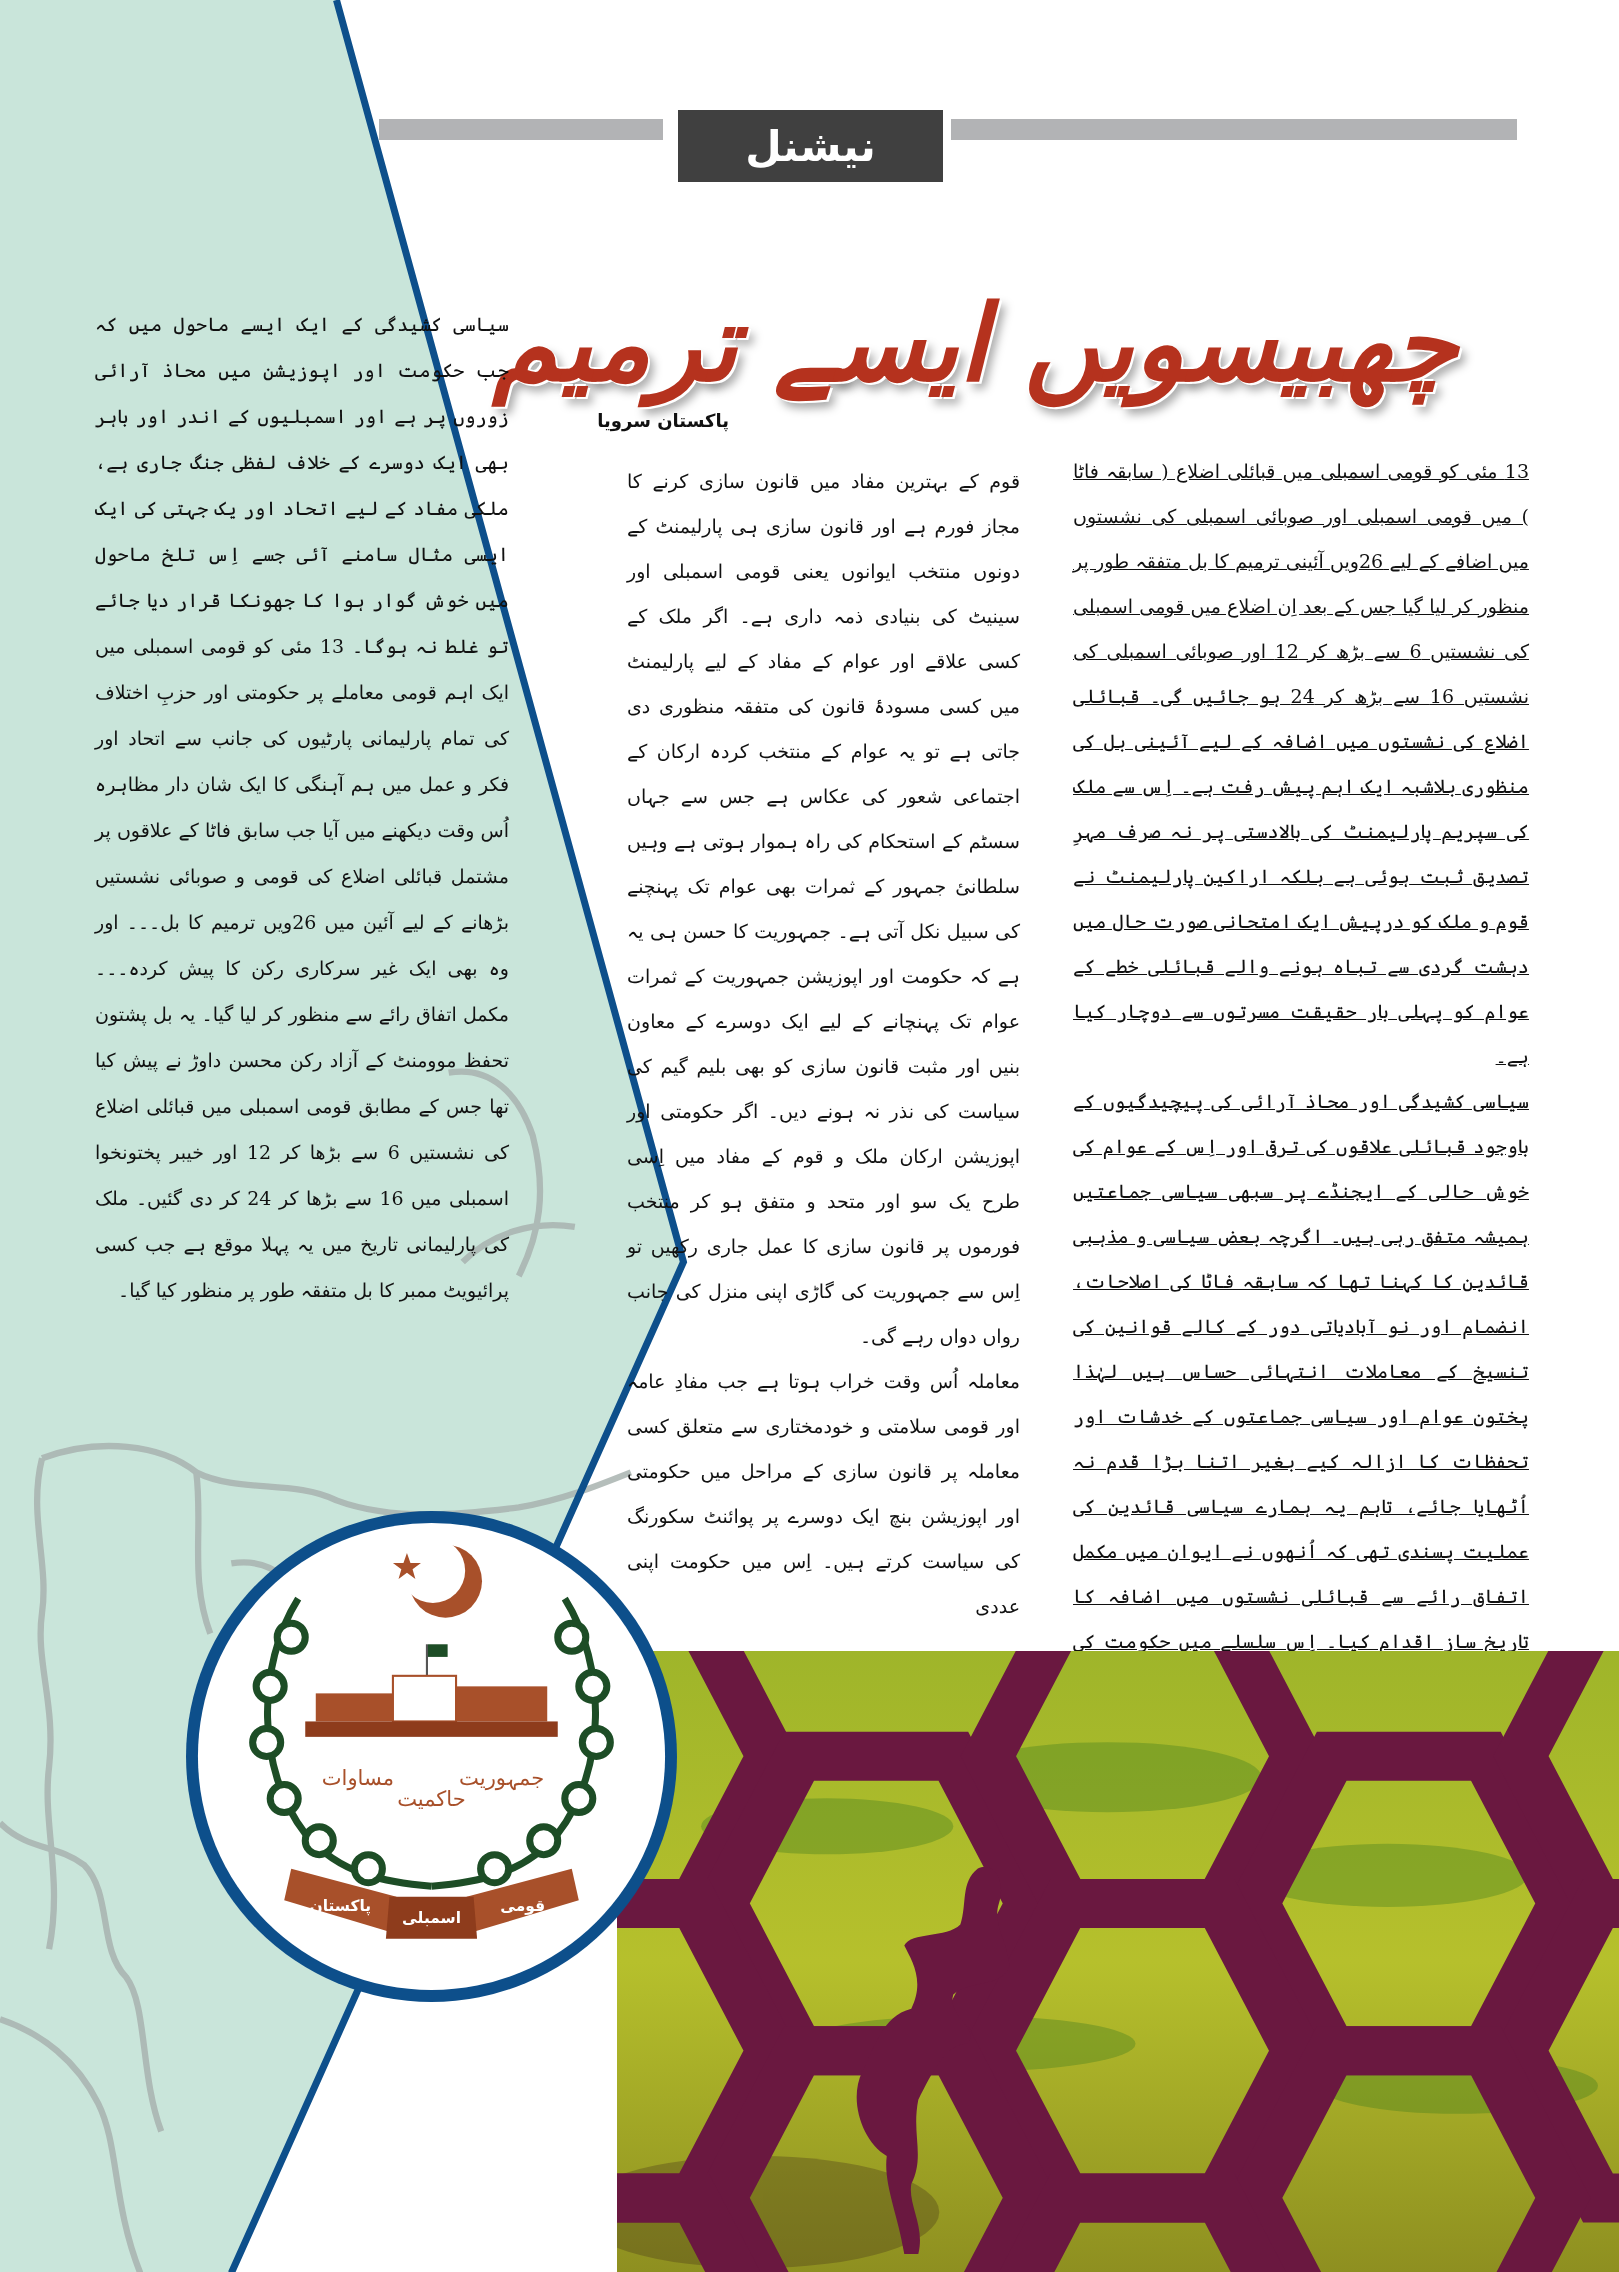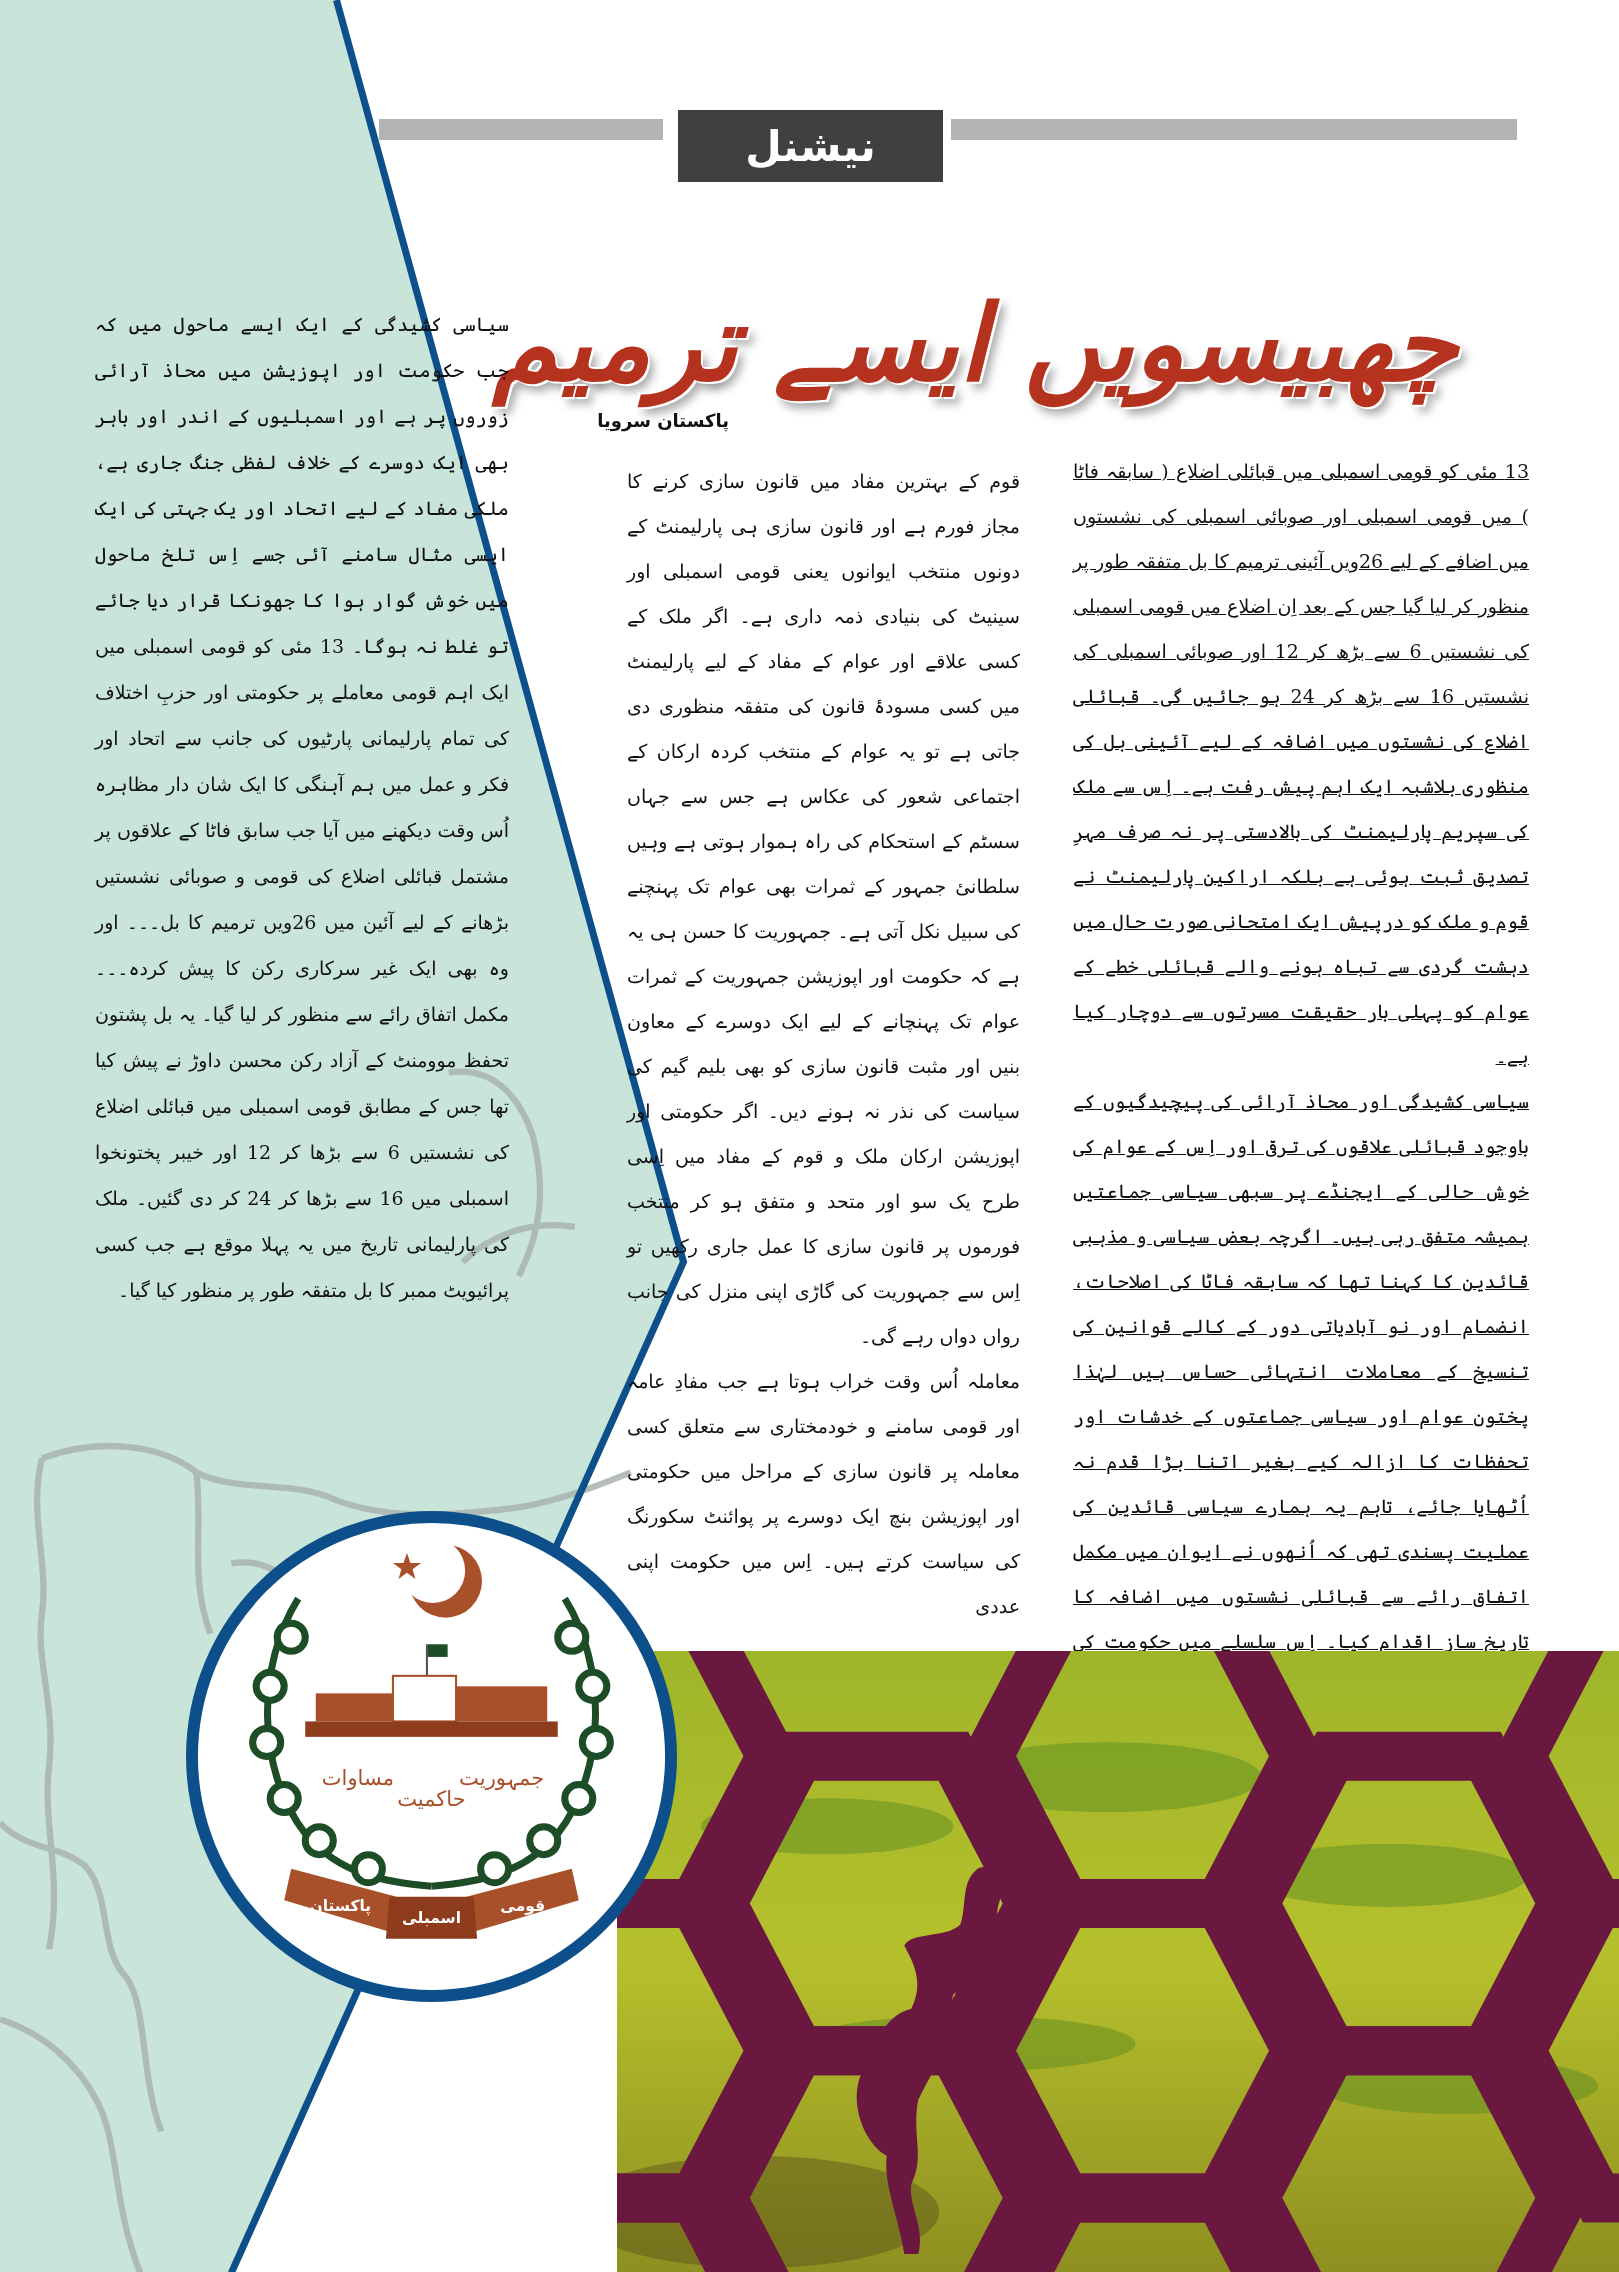"معاملہ اُس وقت خراب ہوتا" p { text: سامنے -> سلامتی }
